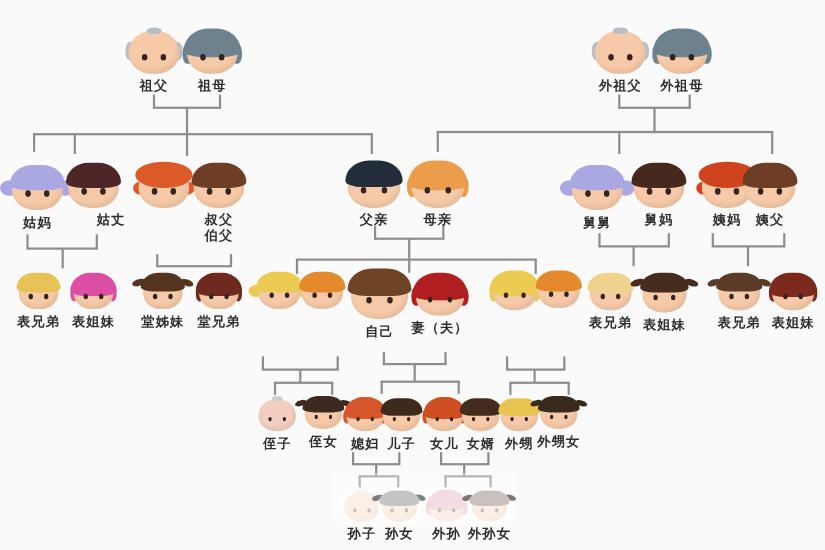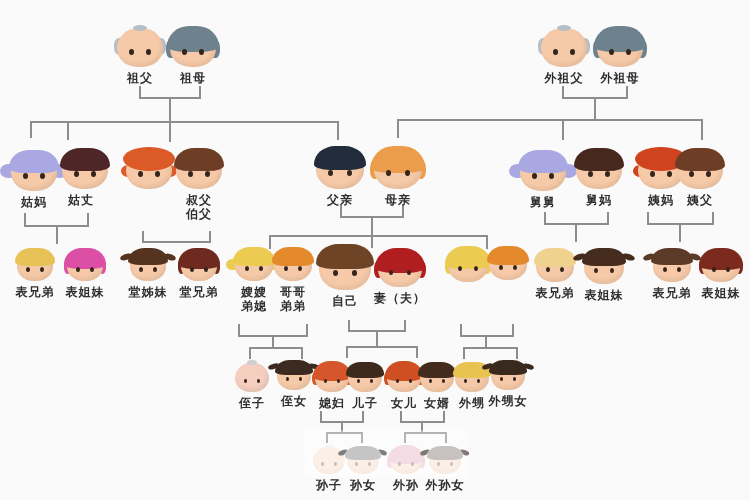"姑丈" div.plabel { left: 36px -> 56px }
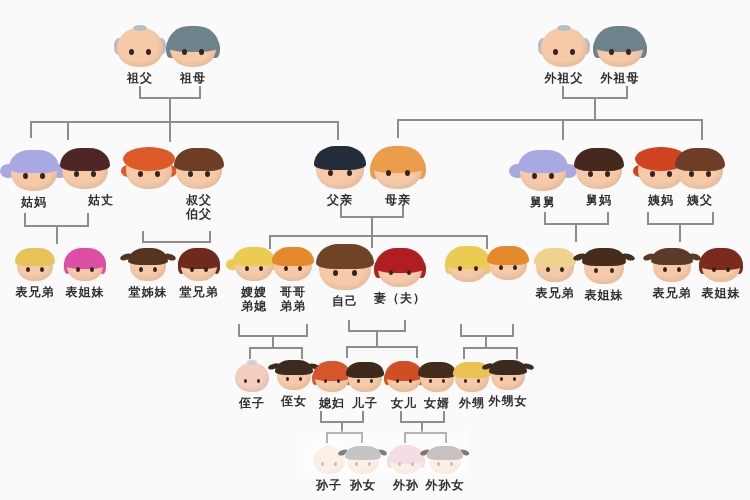"嫂嫂" div.plabel { html: <div> <div>嫂嫂</div> <div>弟媳</div> </div> -> none }
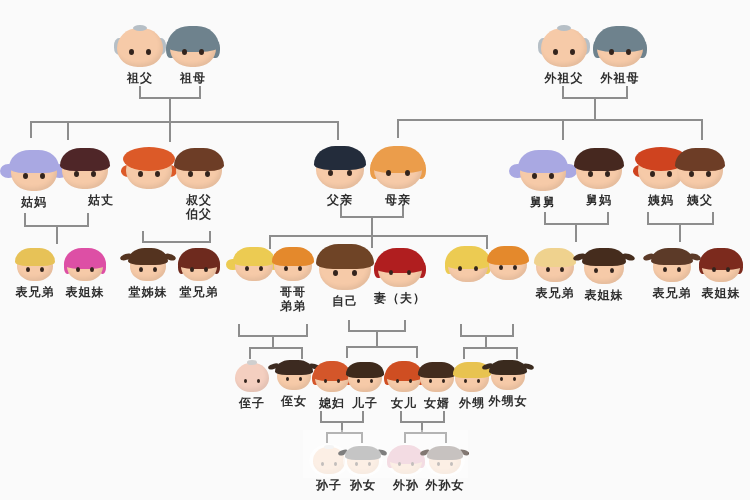"哥哥" div.plabel { html: <div> <div>哥哥</div> <div>弟弟</div> </div> -> none }
